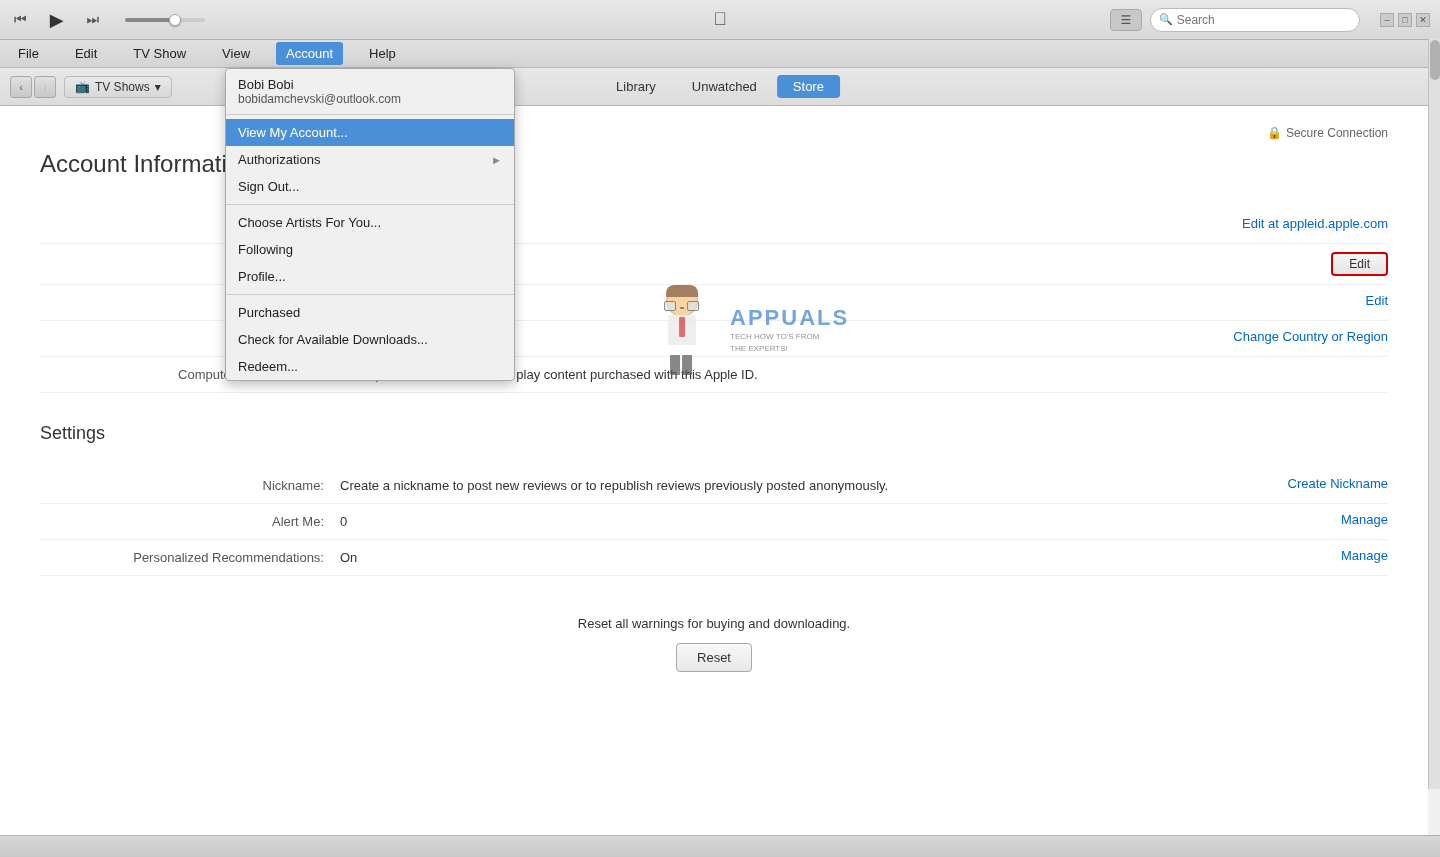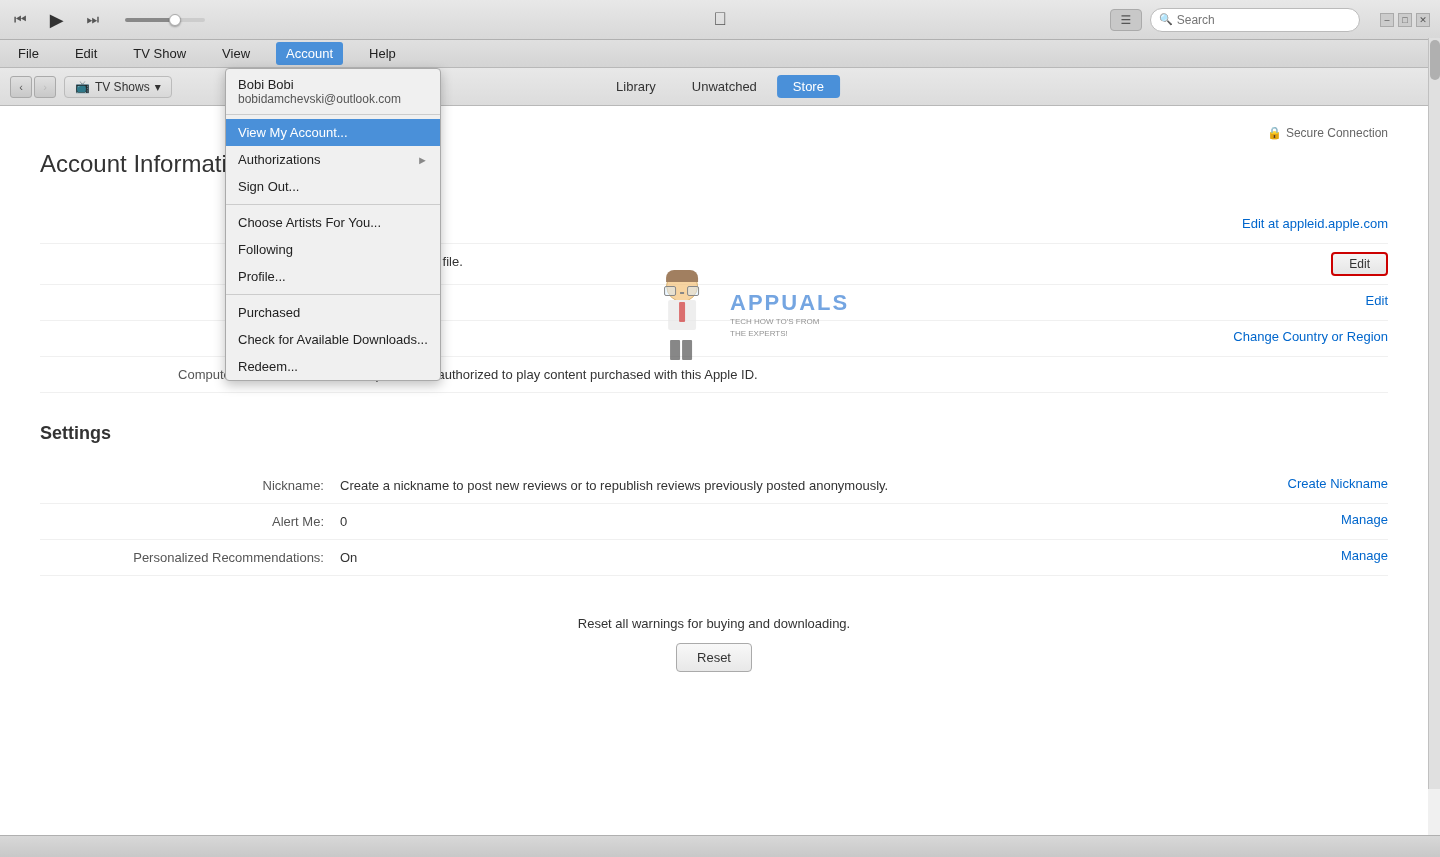"Bobi Bobi" .dropdown-menu { width: 216px -> 290px }
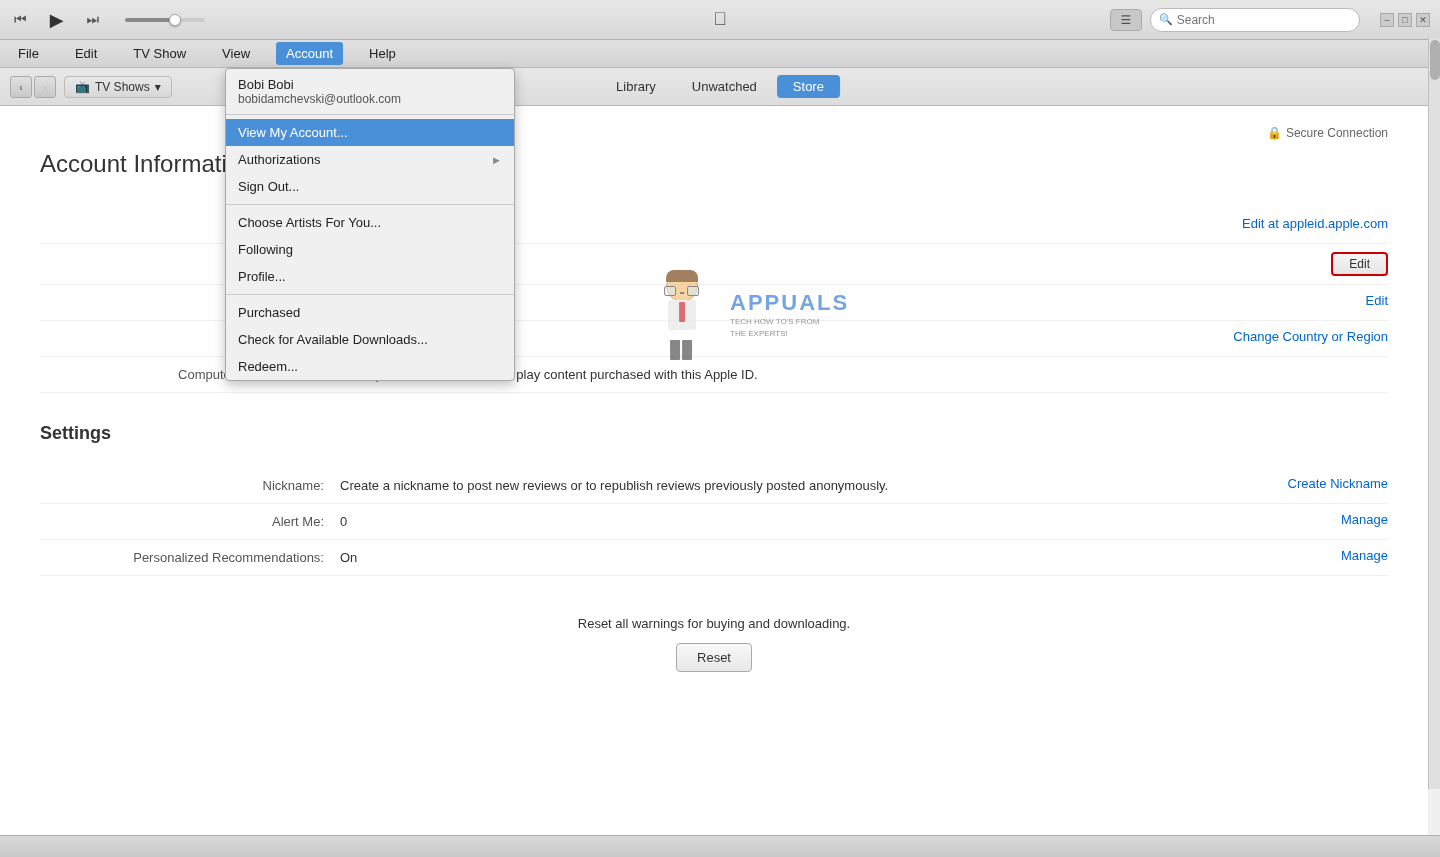"APPUALS" .watermark { top: 164px -> 179px }
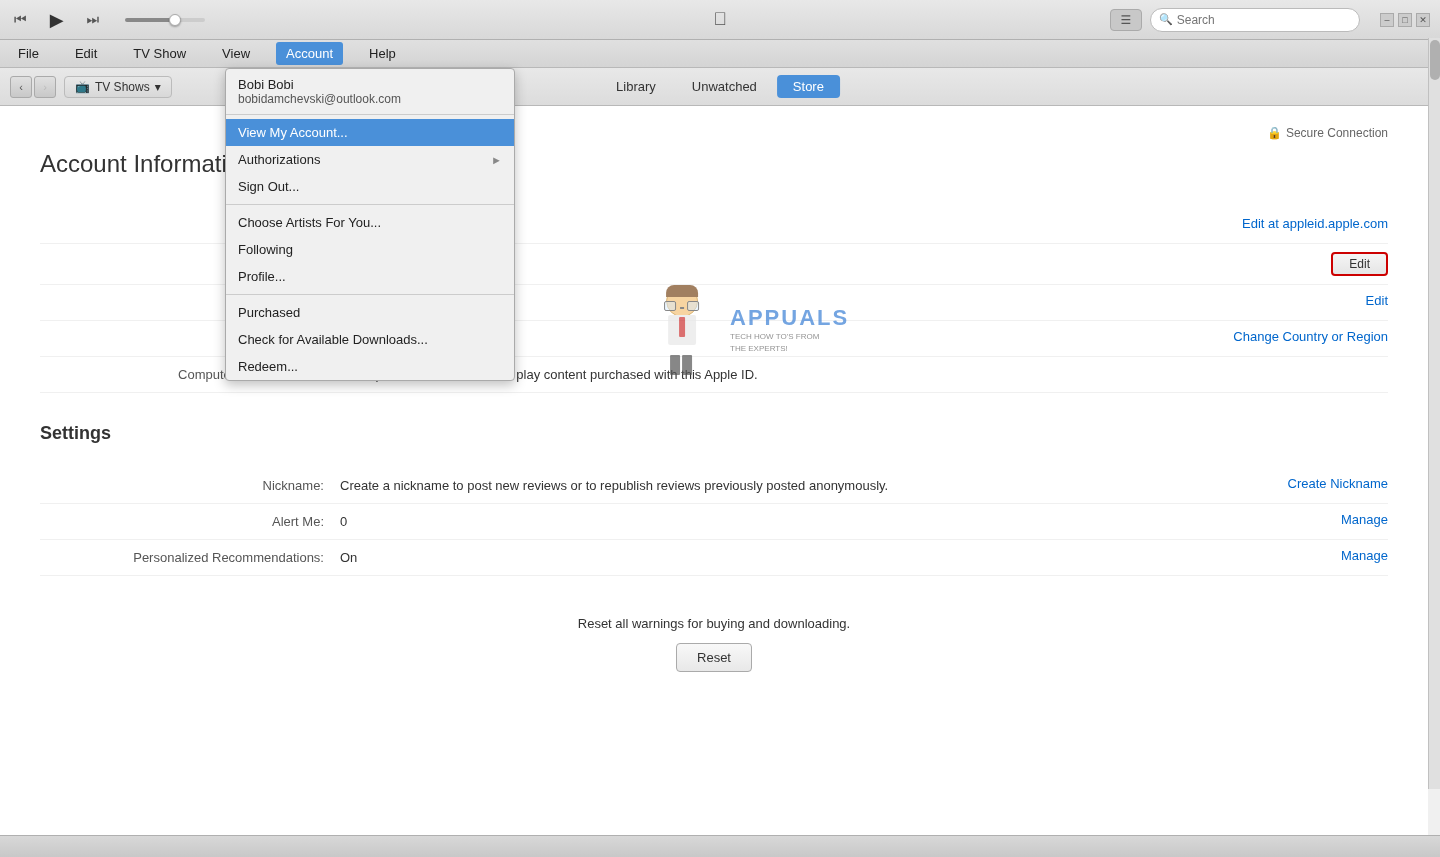"Settings" .settings-title { font-weight: 700 -> 400 }
